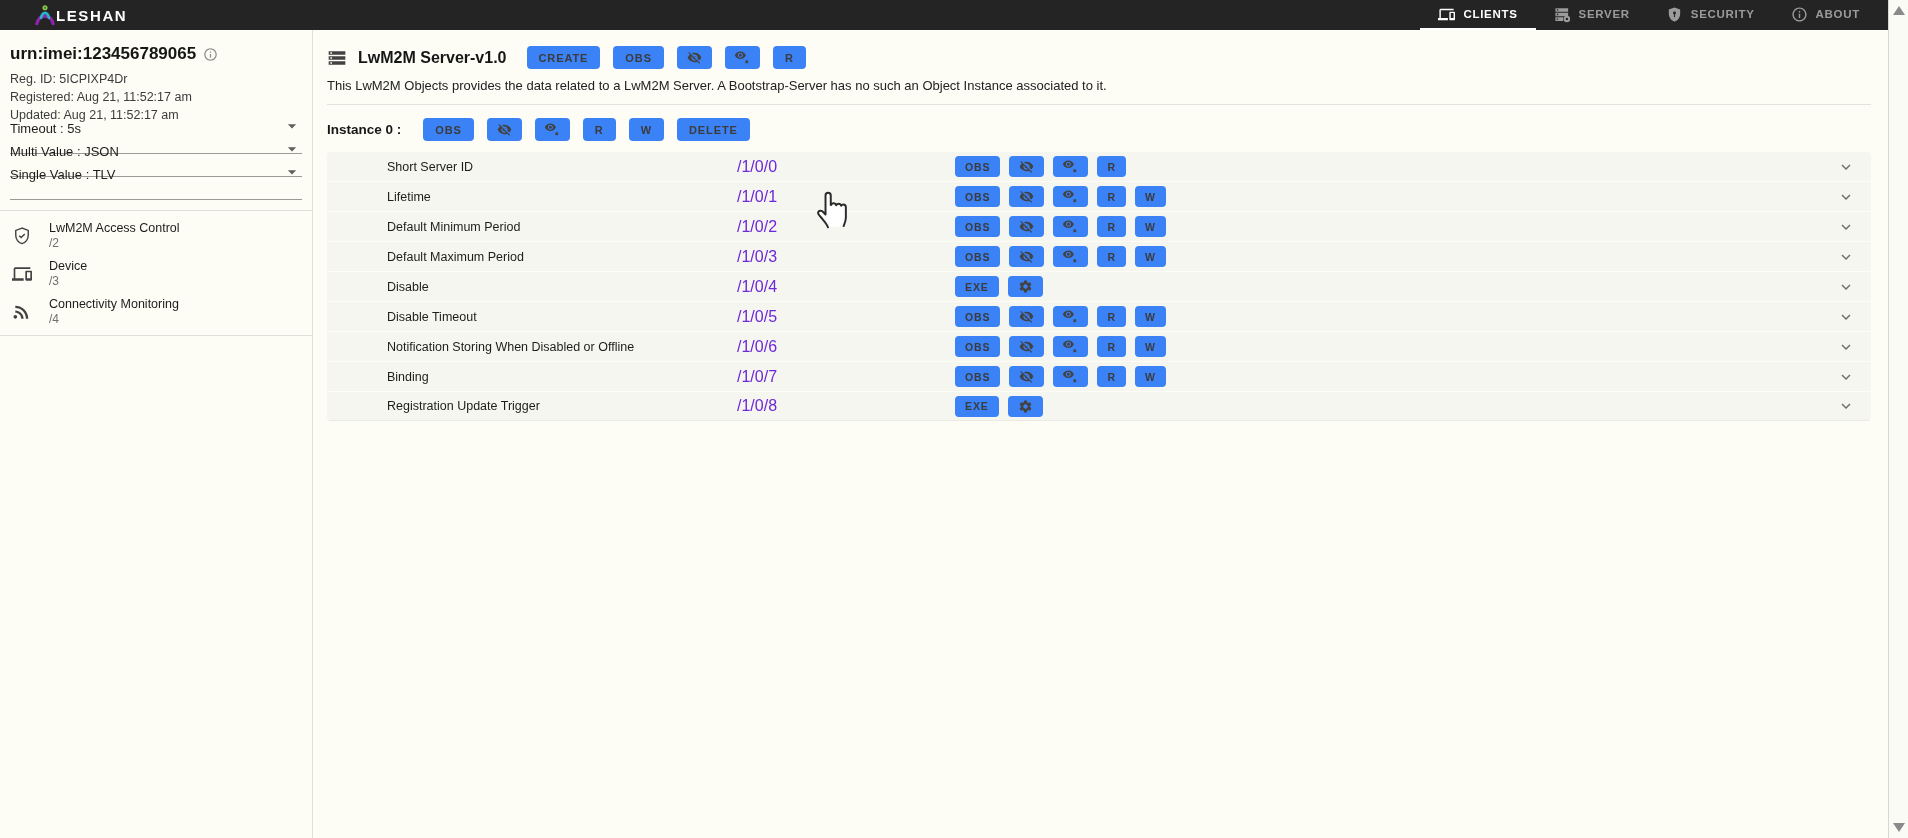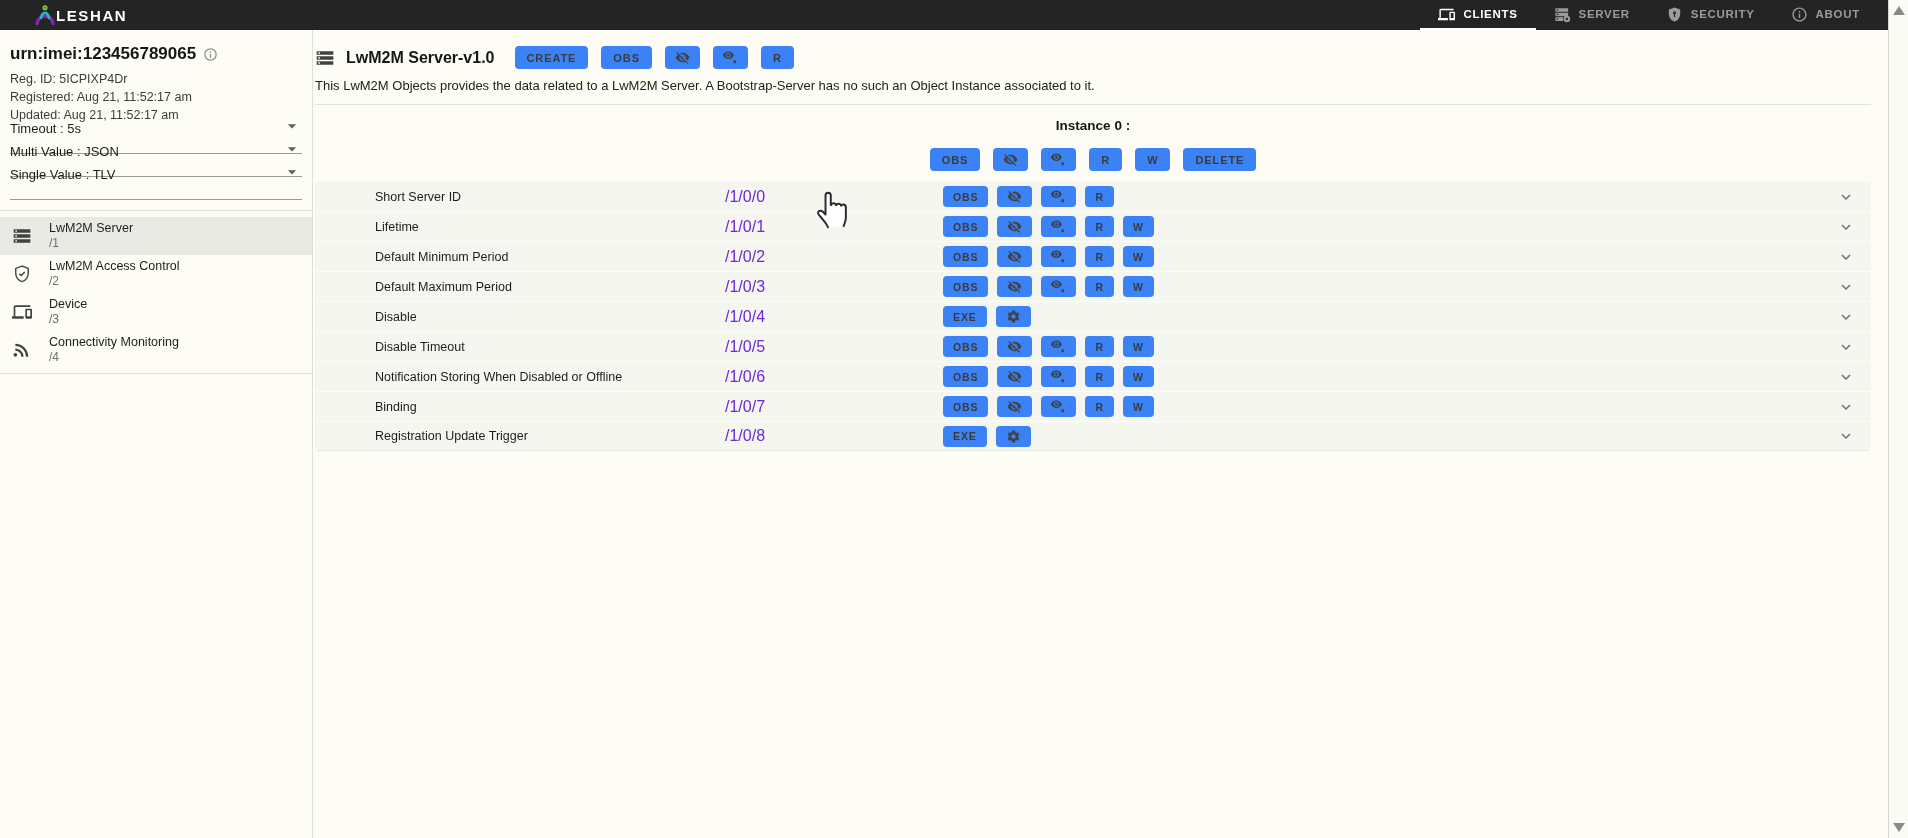"LwM2M Server-v1.0" .main { padding: 0 17px 0 1px -> 0 17px 0 13px }
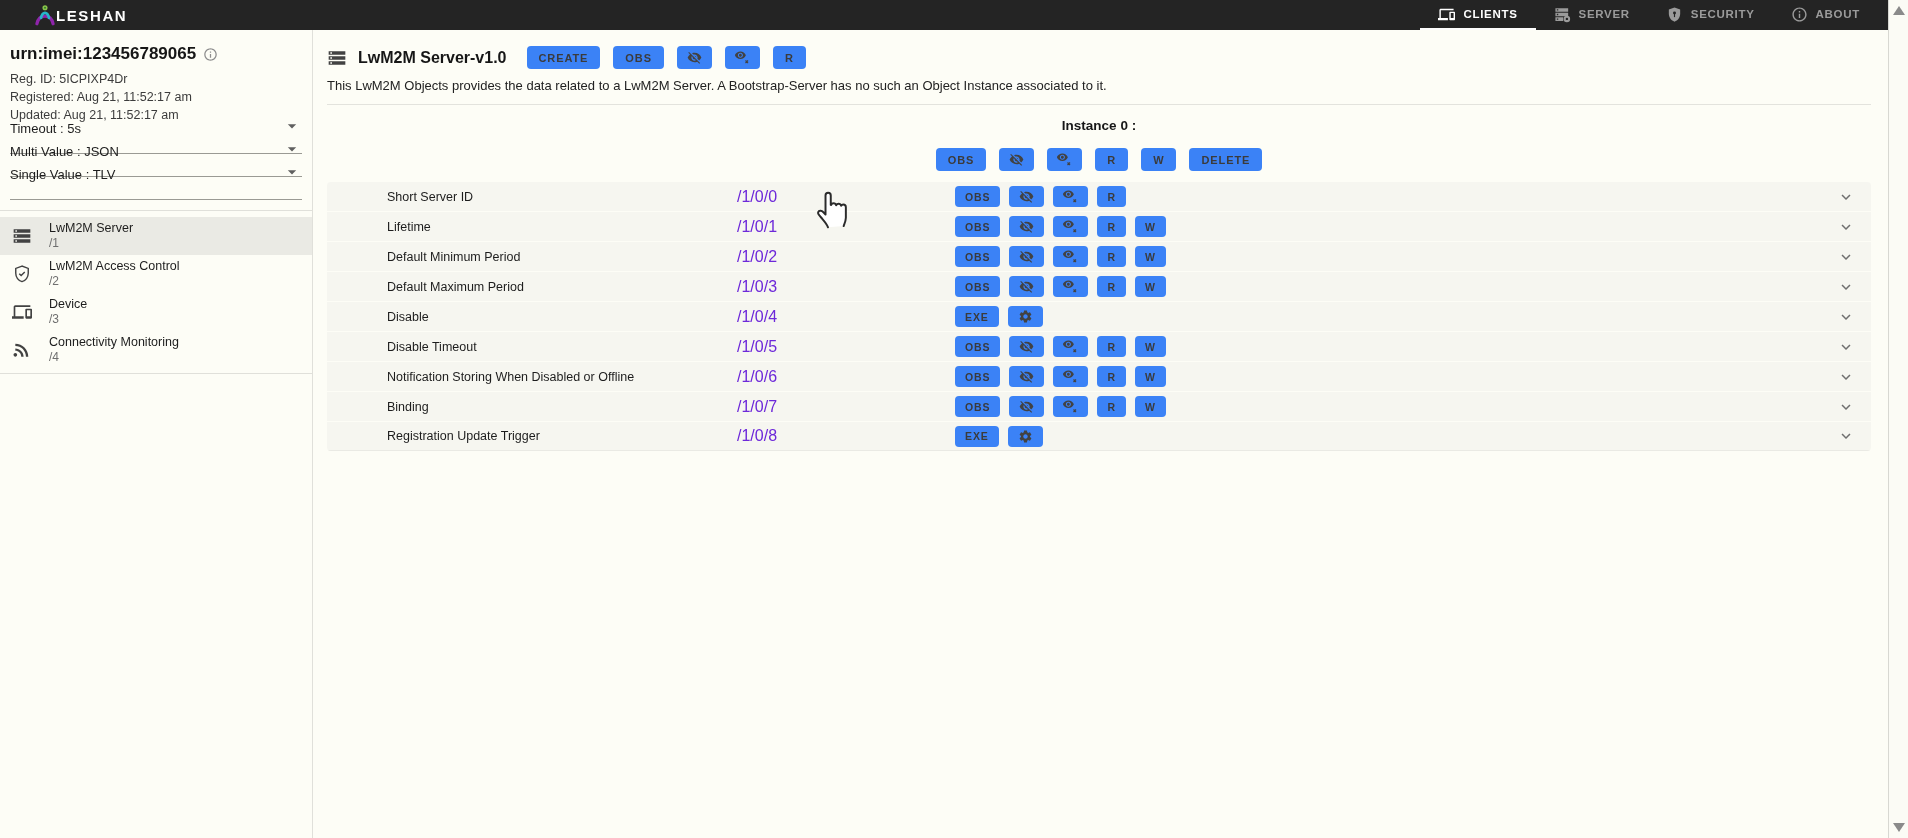"Instance 0 :" .instance-row { flex-direction: column -> none; gap: 15px -> 22px }
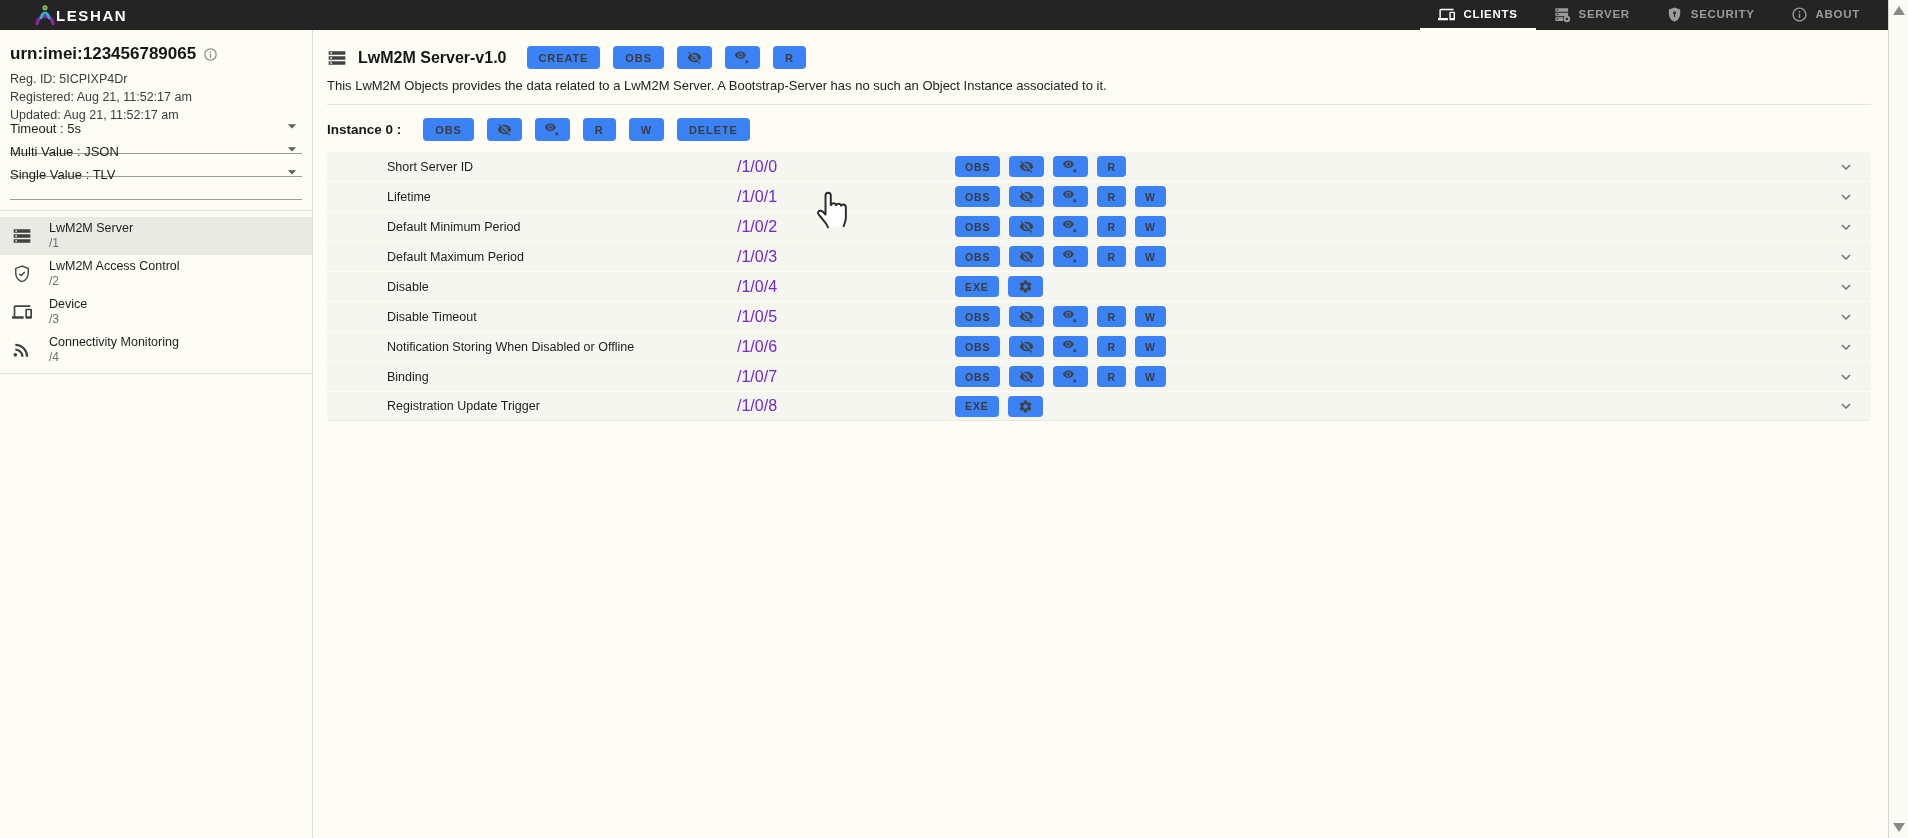"LwM2M Server" div.obj-item { html: <div> <span> <svg> <path></path> </svg> </span> <span> <span>LwM2M Server</span> <span>/1</span> </span> </div> -> none }
